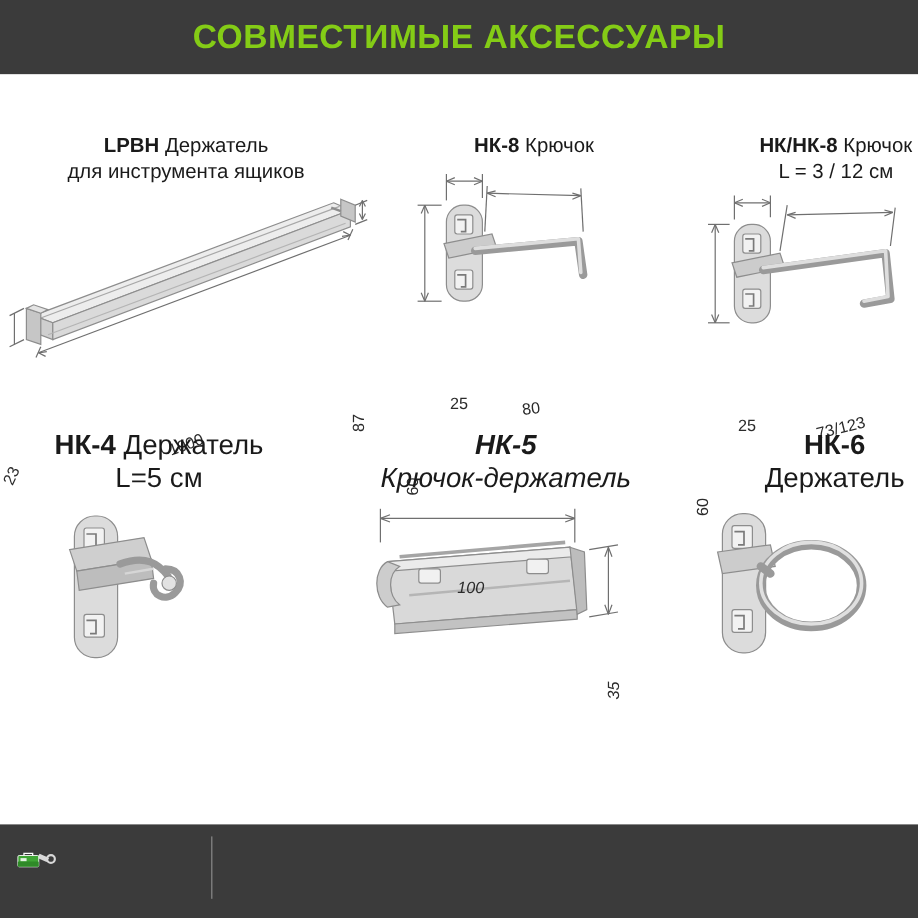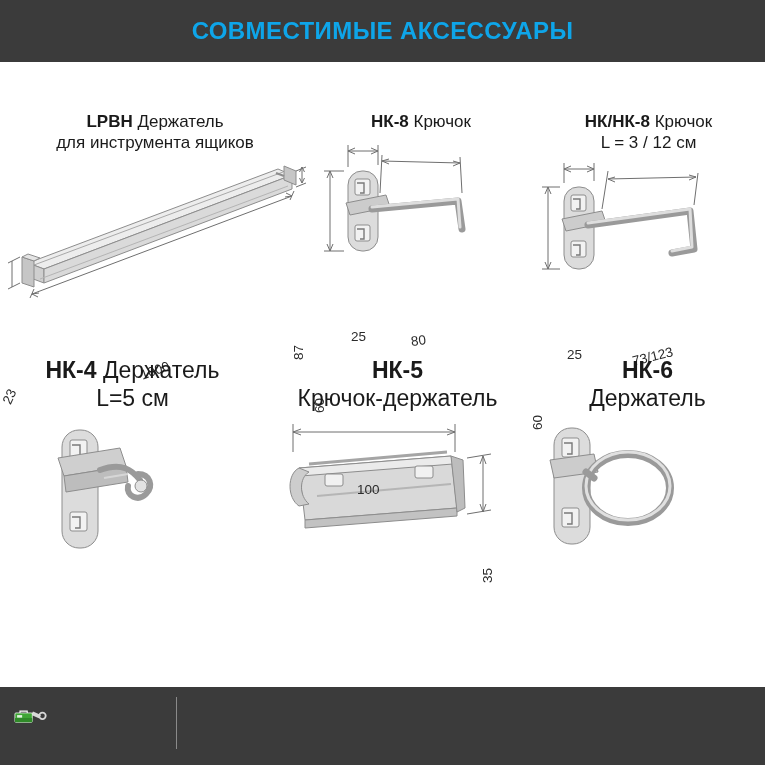"СОВМЕСТИМЫЕ АКСЕССУАРЫ" .header-title { color: #0ea5e9 -> #84cc16; font-size: 24px -> 28px }
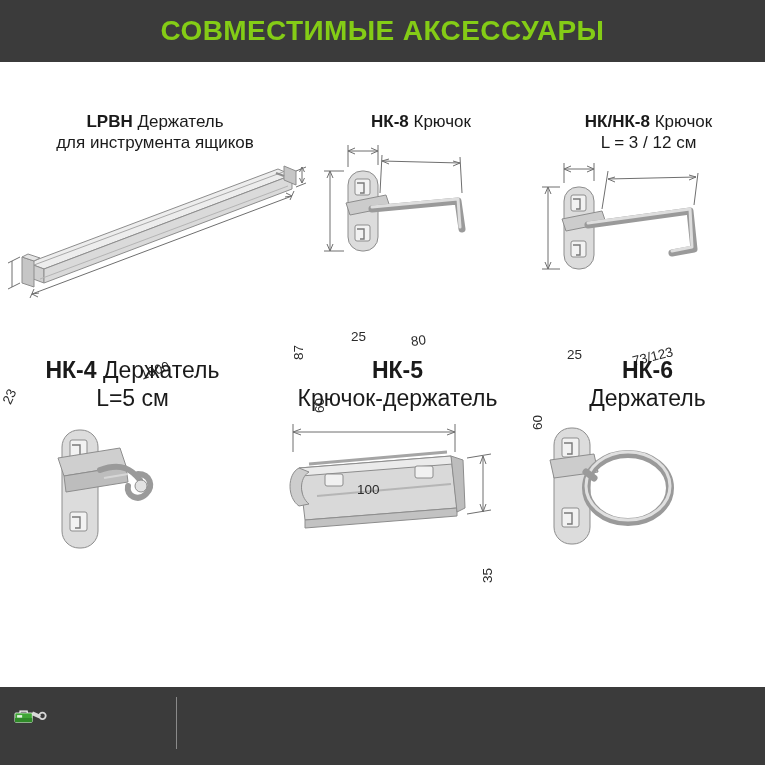"LPBH Держатель" .row { gap: none -> 24px }
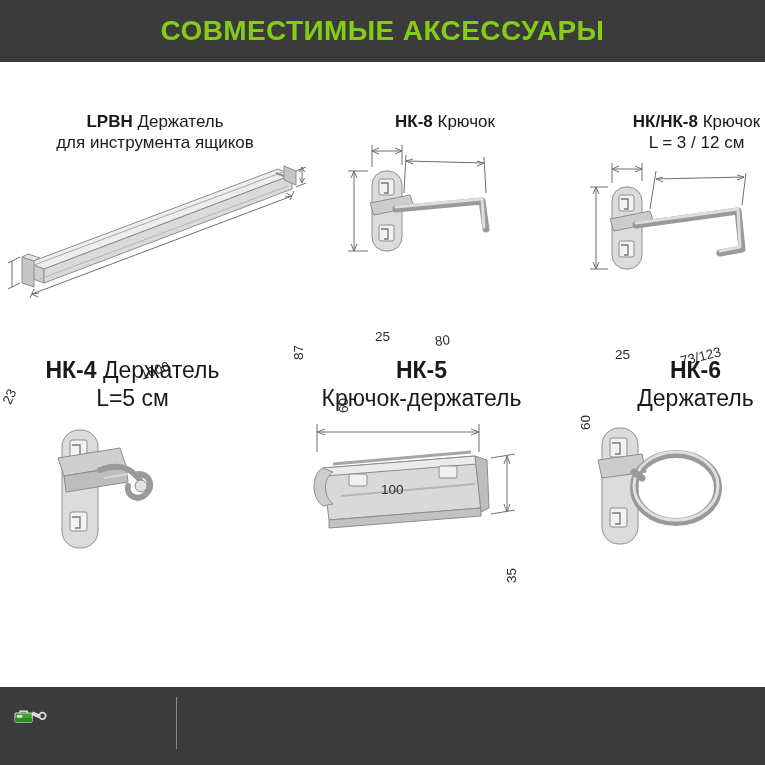"НК-5" div.cell { font-style: none -> italic }
